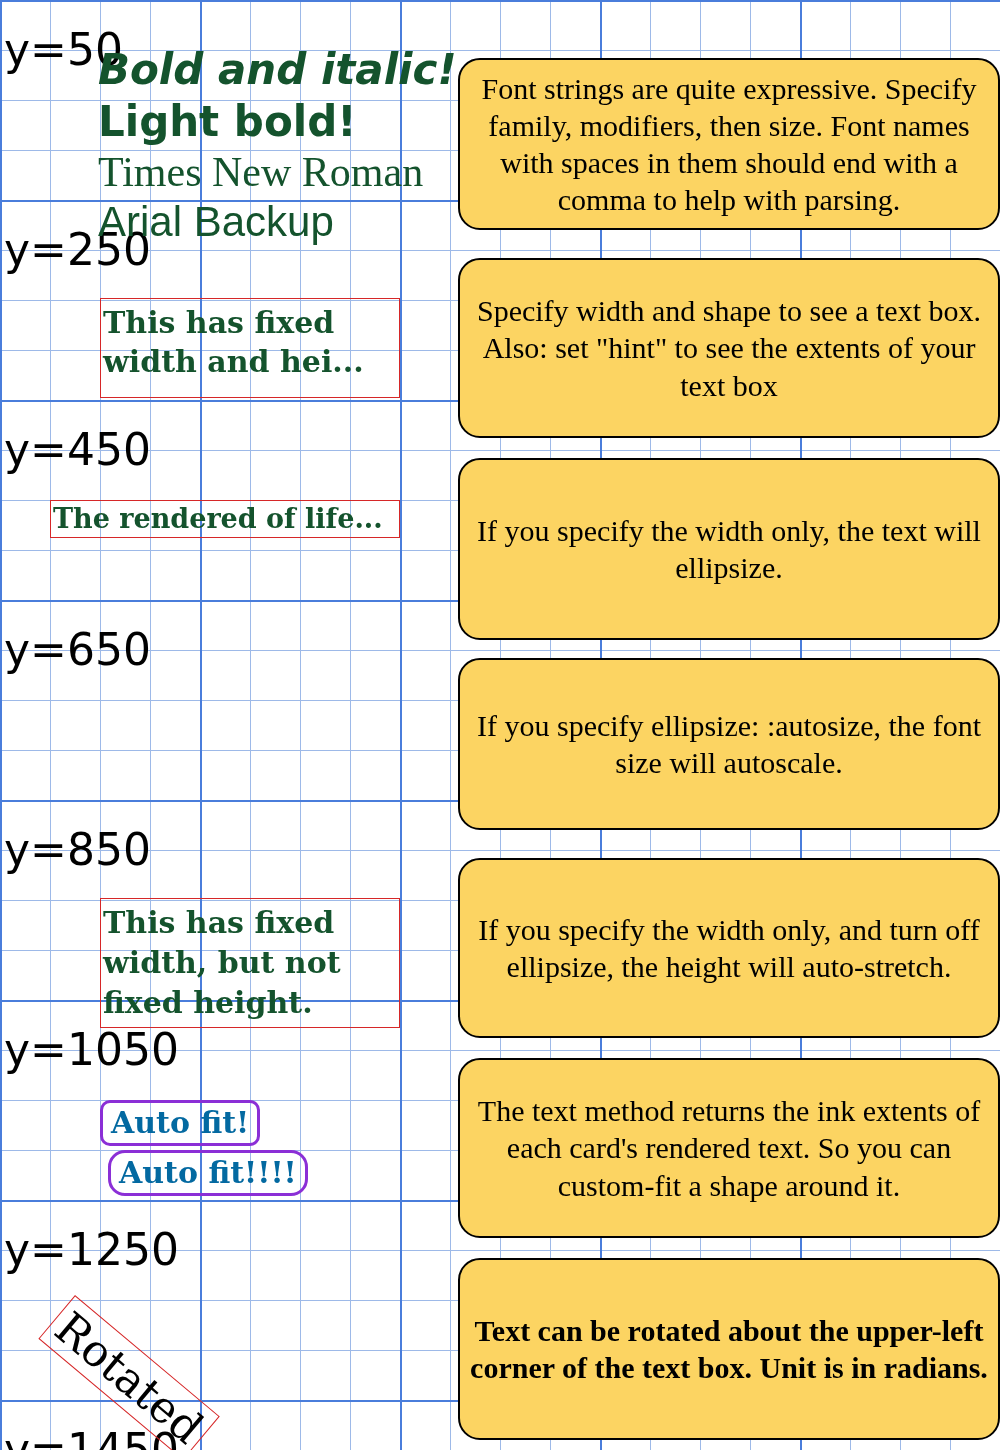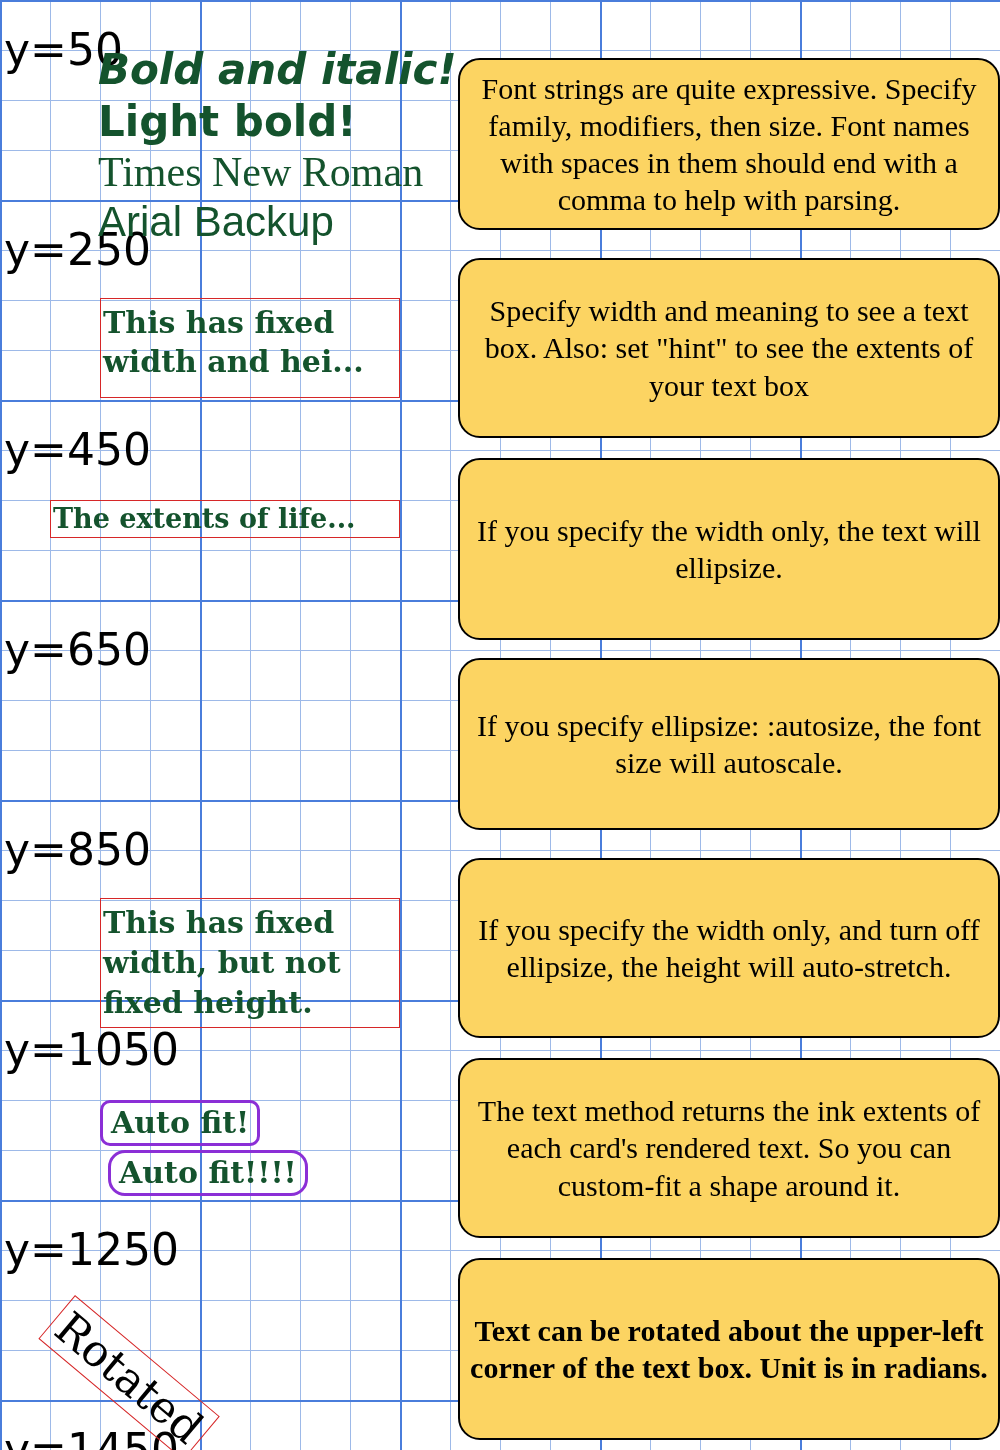"Specify width and meaning to" div.note { text: meaning -> shape }
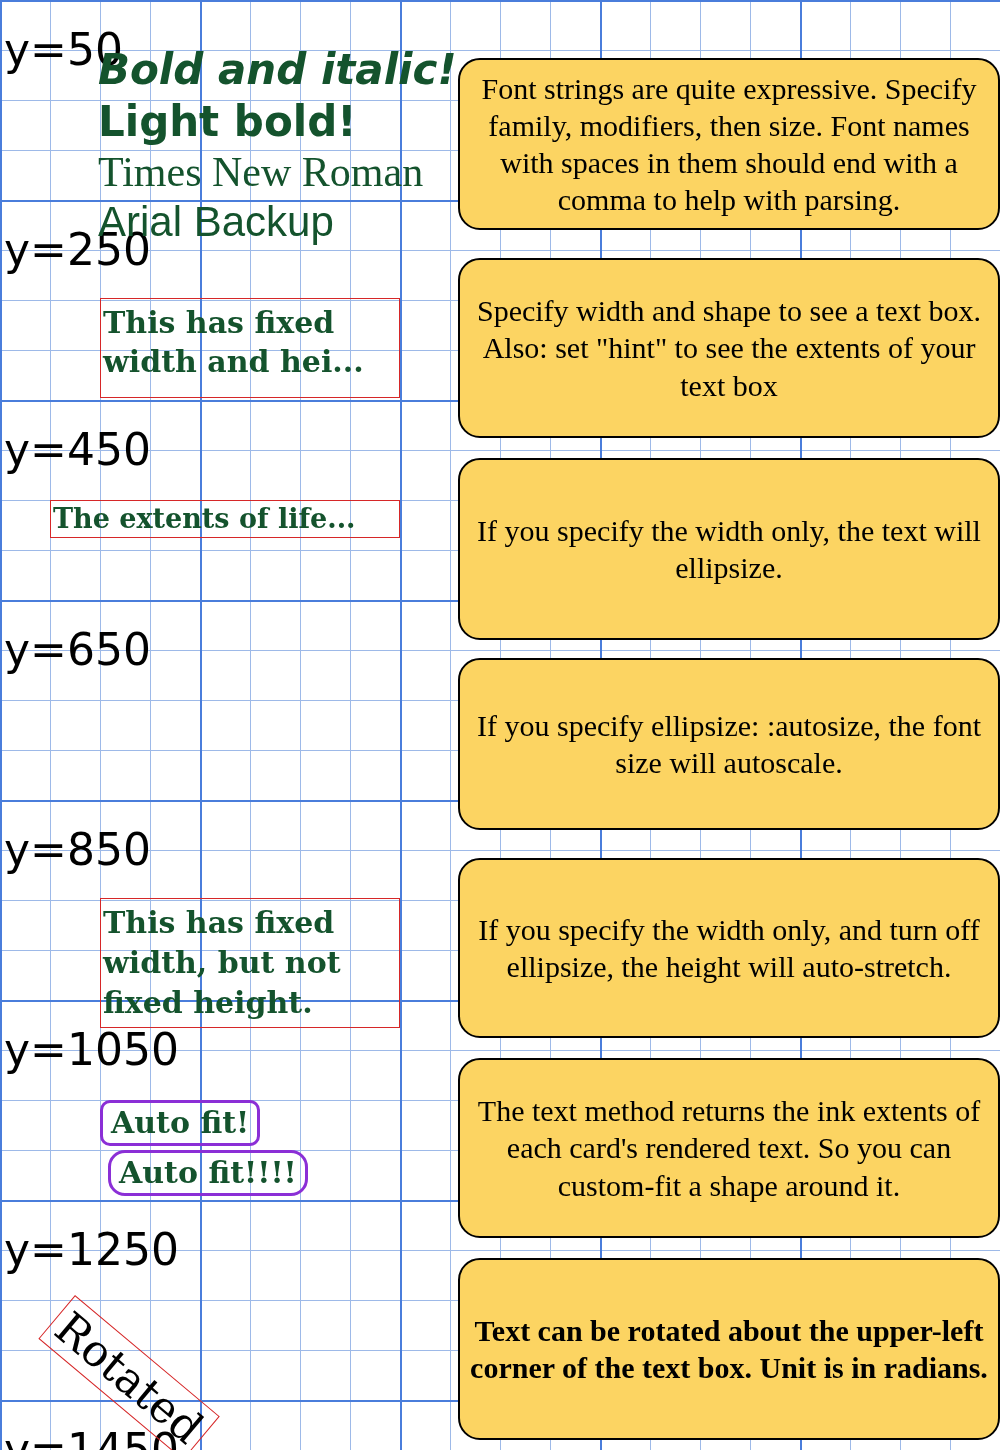"The extents of life..." div.sample { text: extents -> rendered }
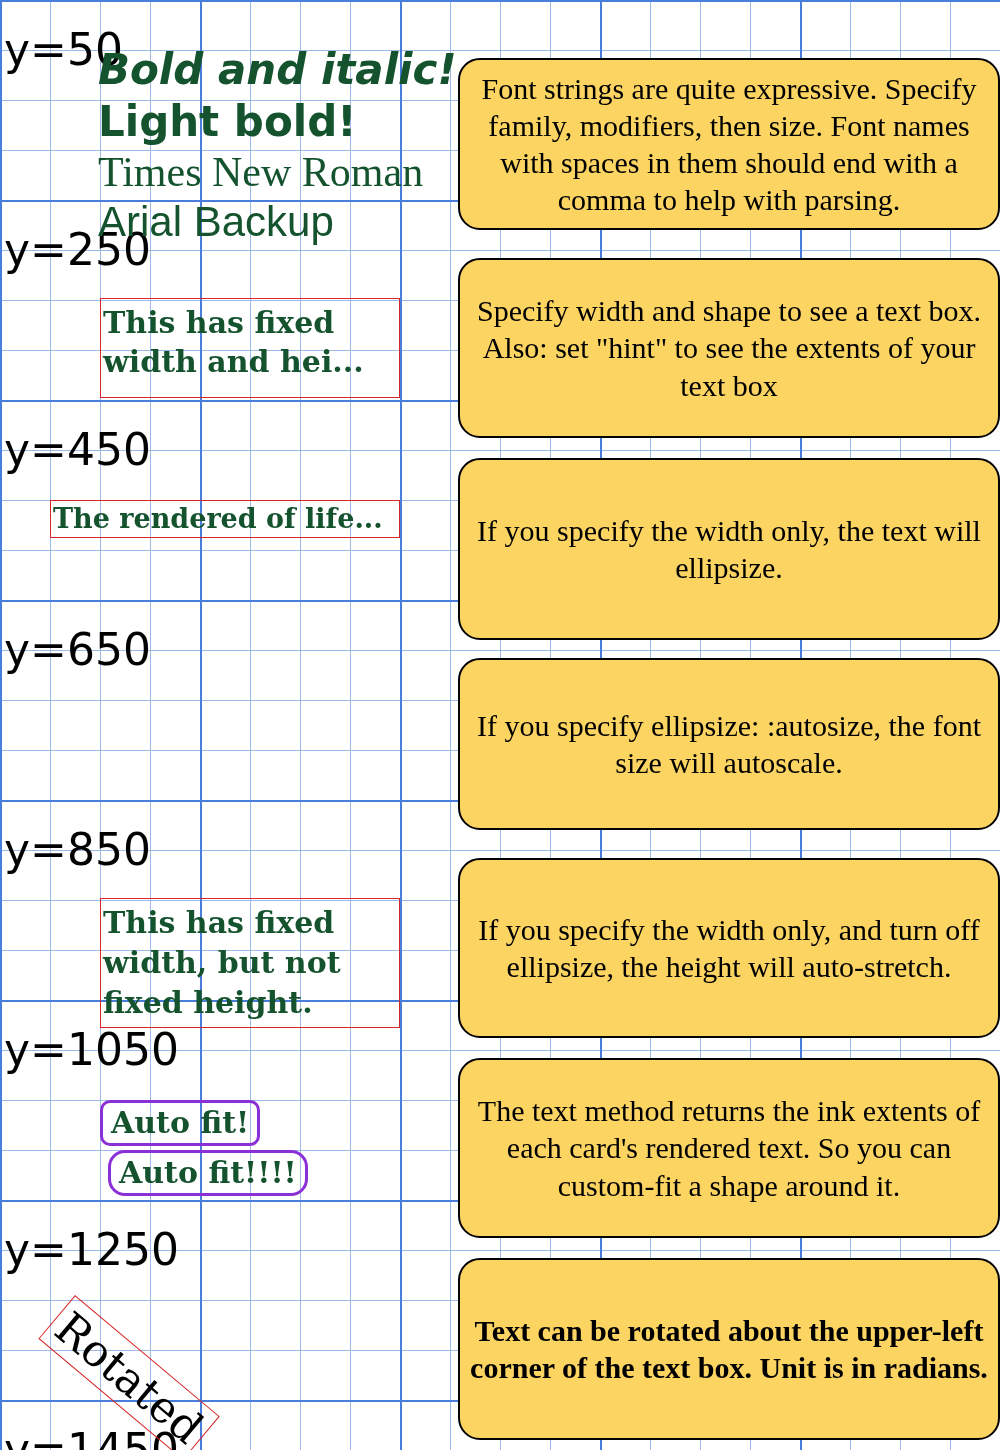"Auto fit!" .autofit { color: #14532d -> #0369a1 }
